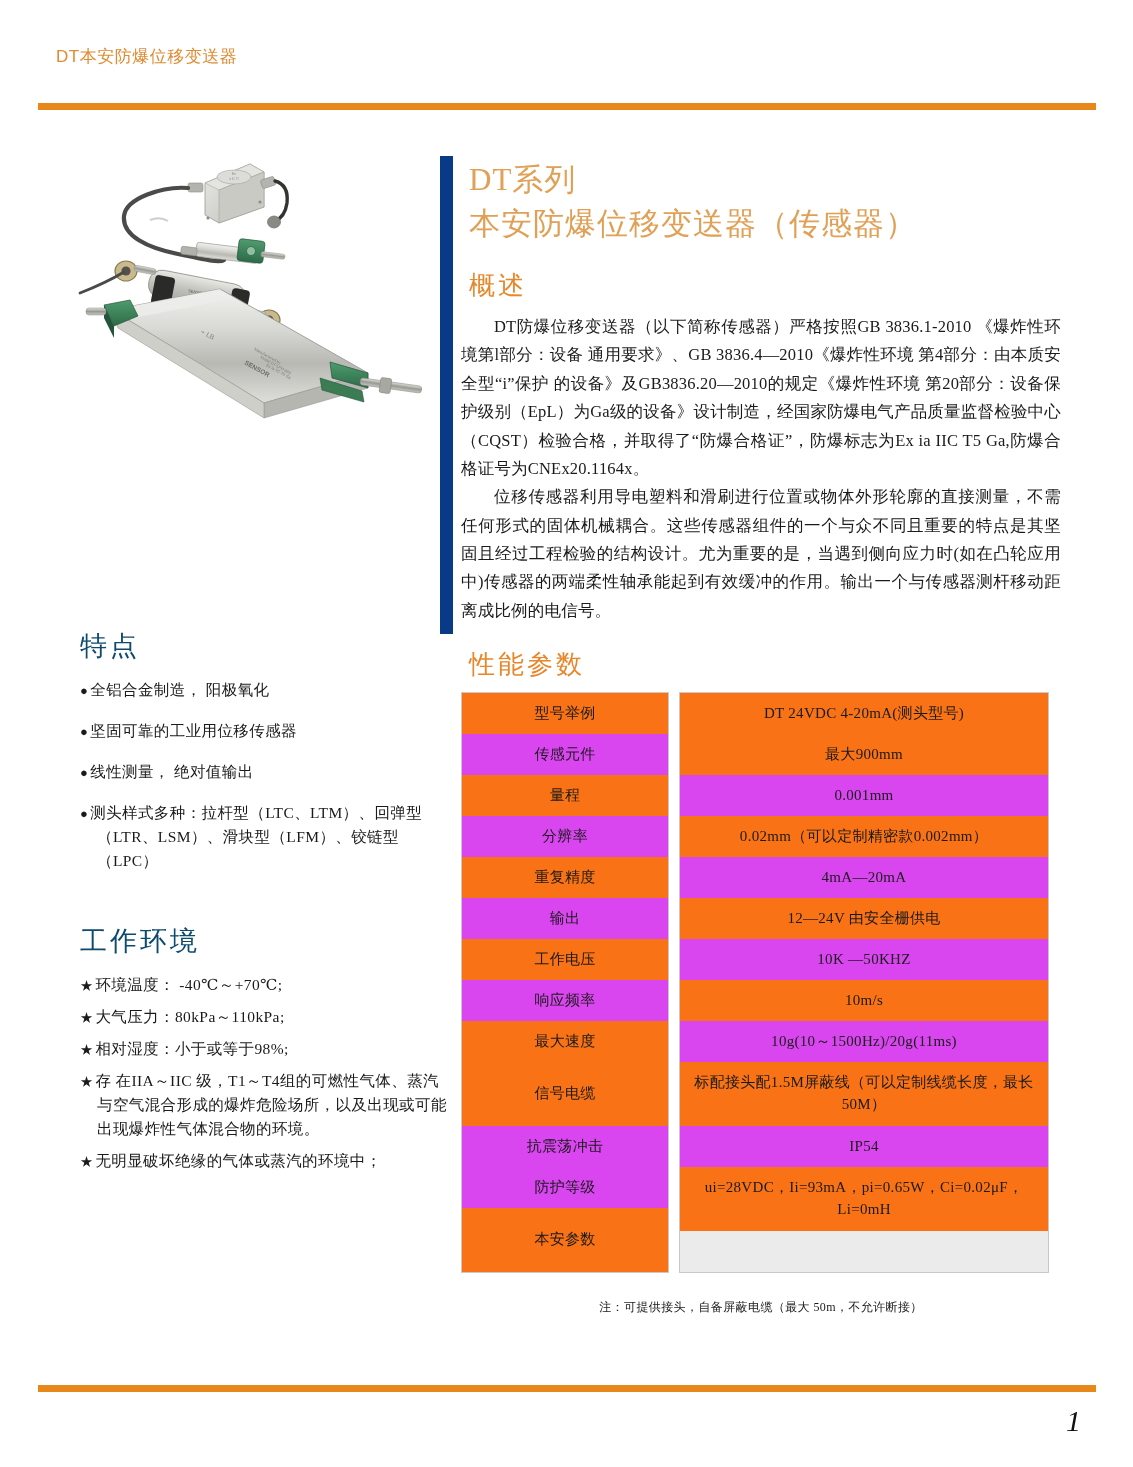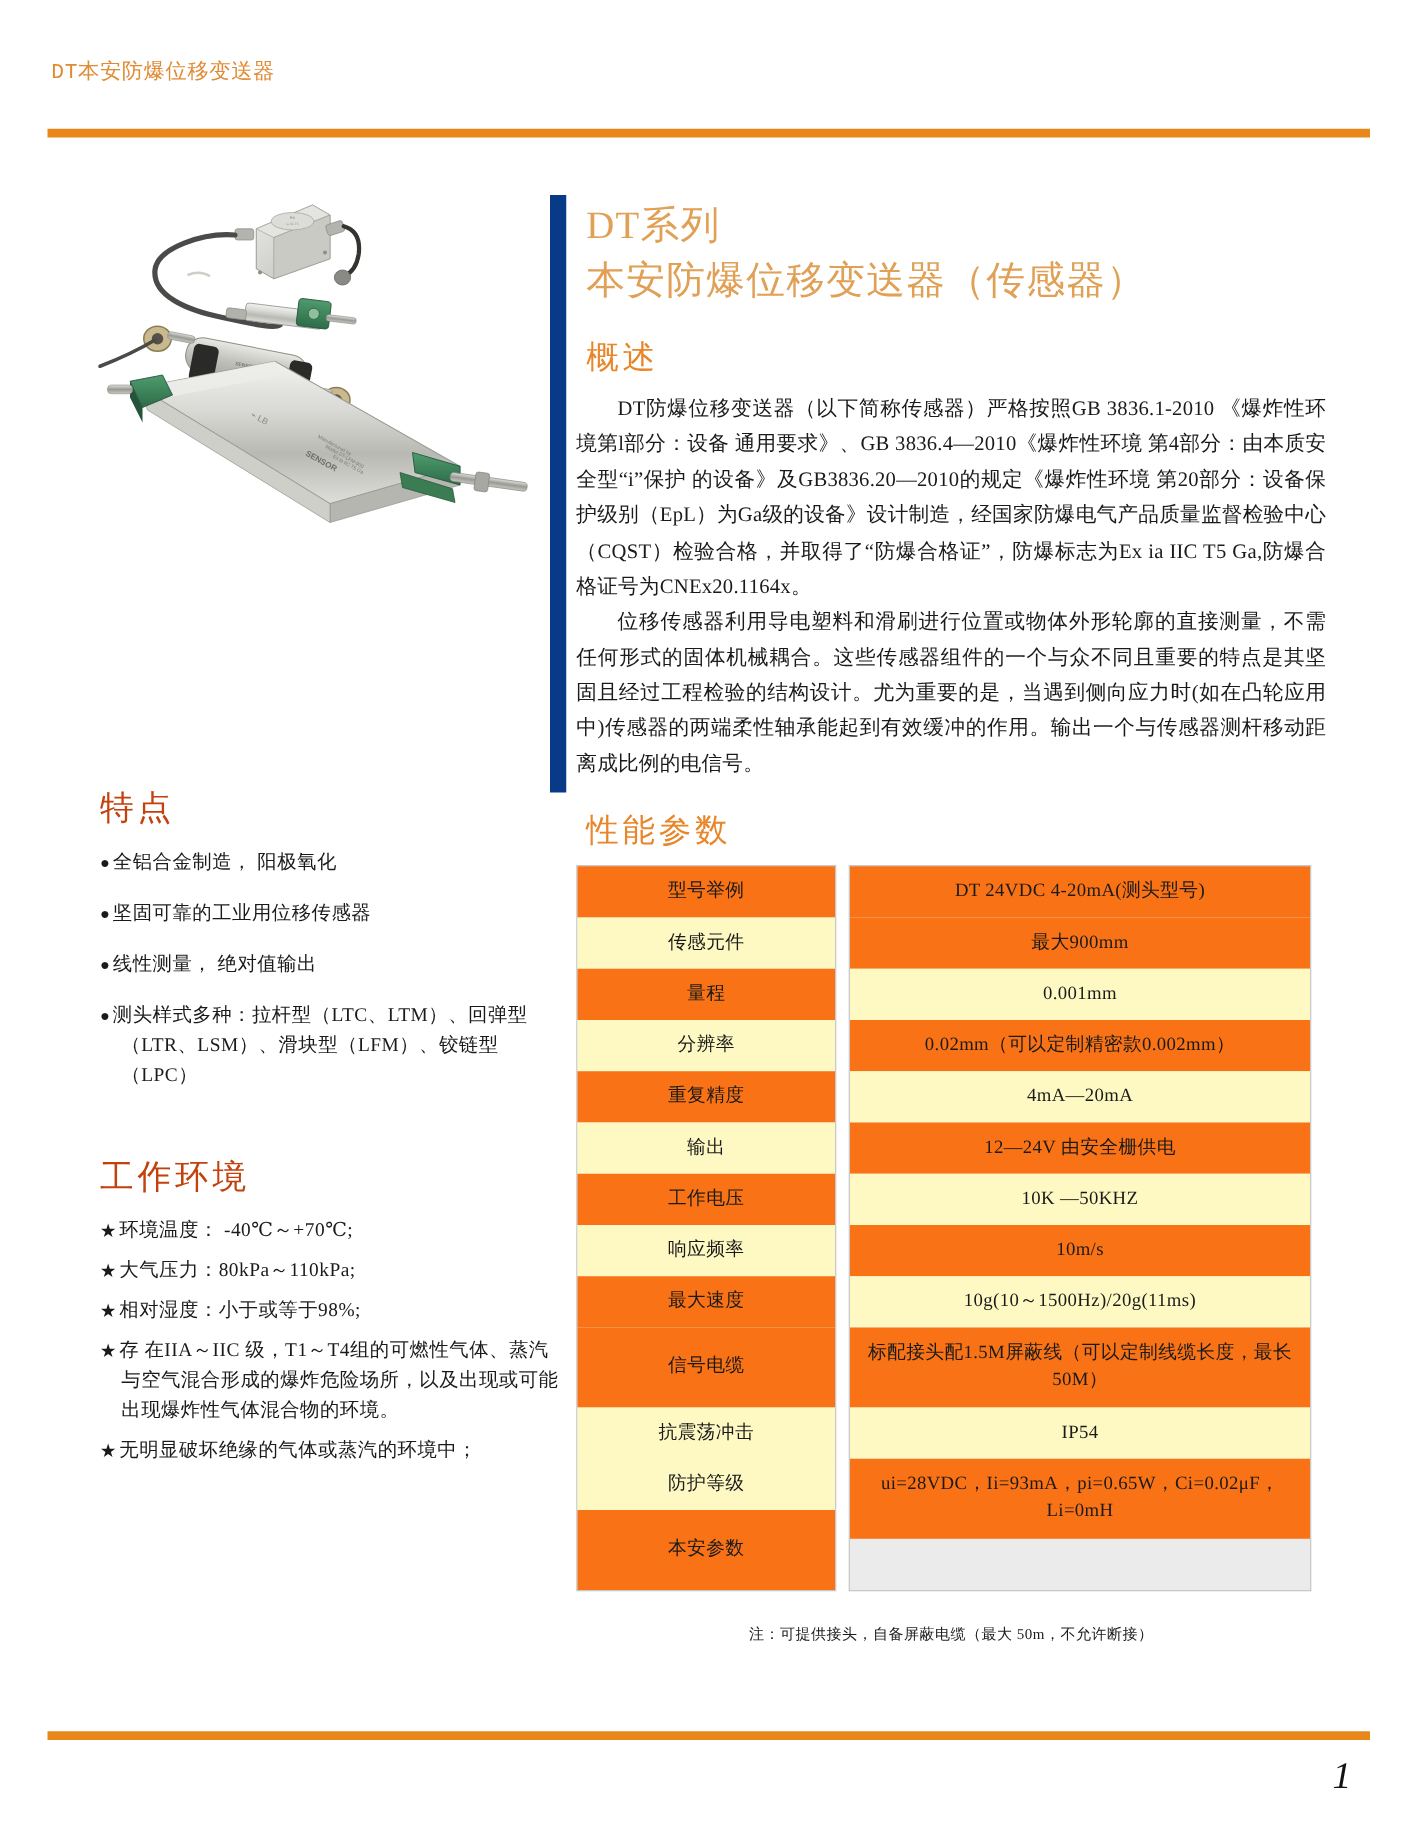"DT本安防爆位移变送器" .running-head { font-family: Liberation Mono, monospace -> Liberation Sans, sans-serif; left: 41px -> 56px }
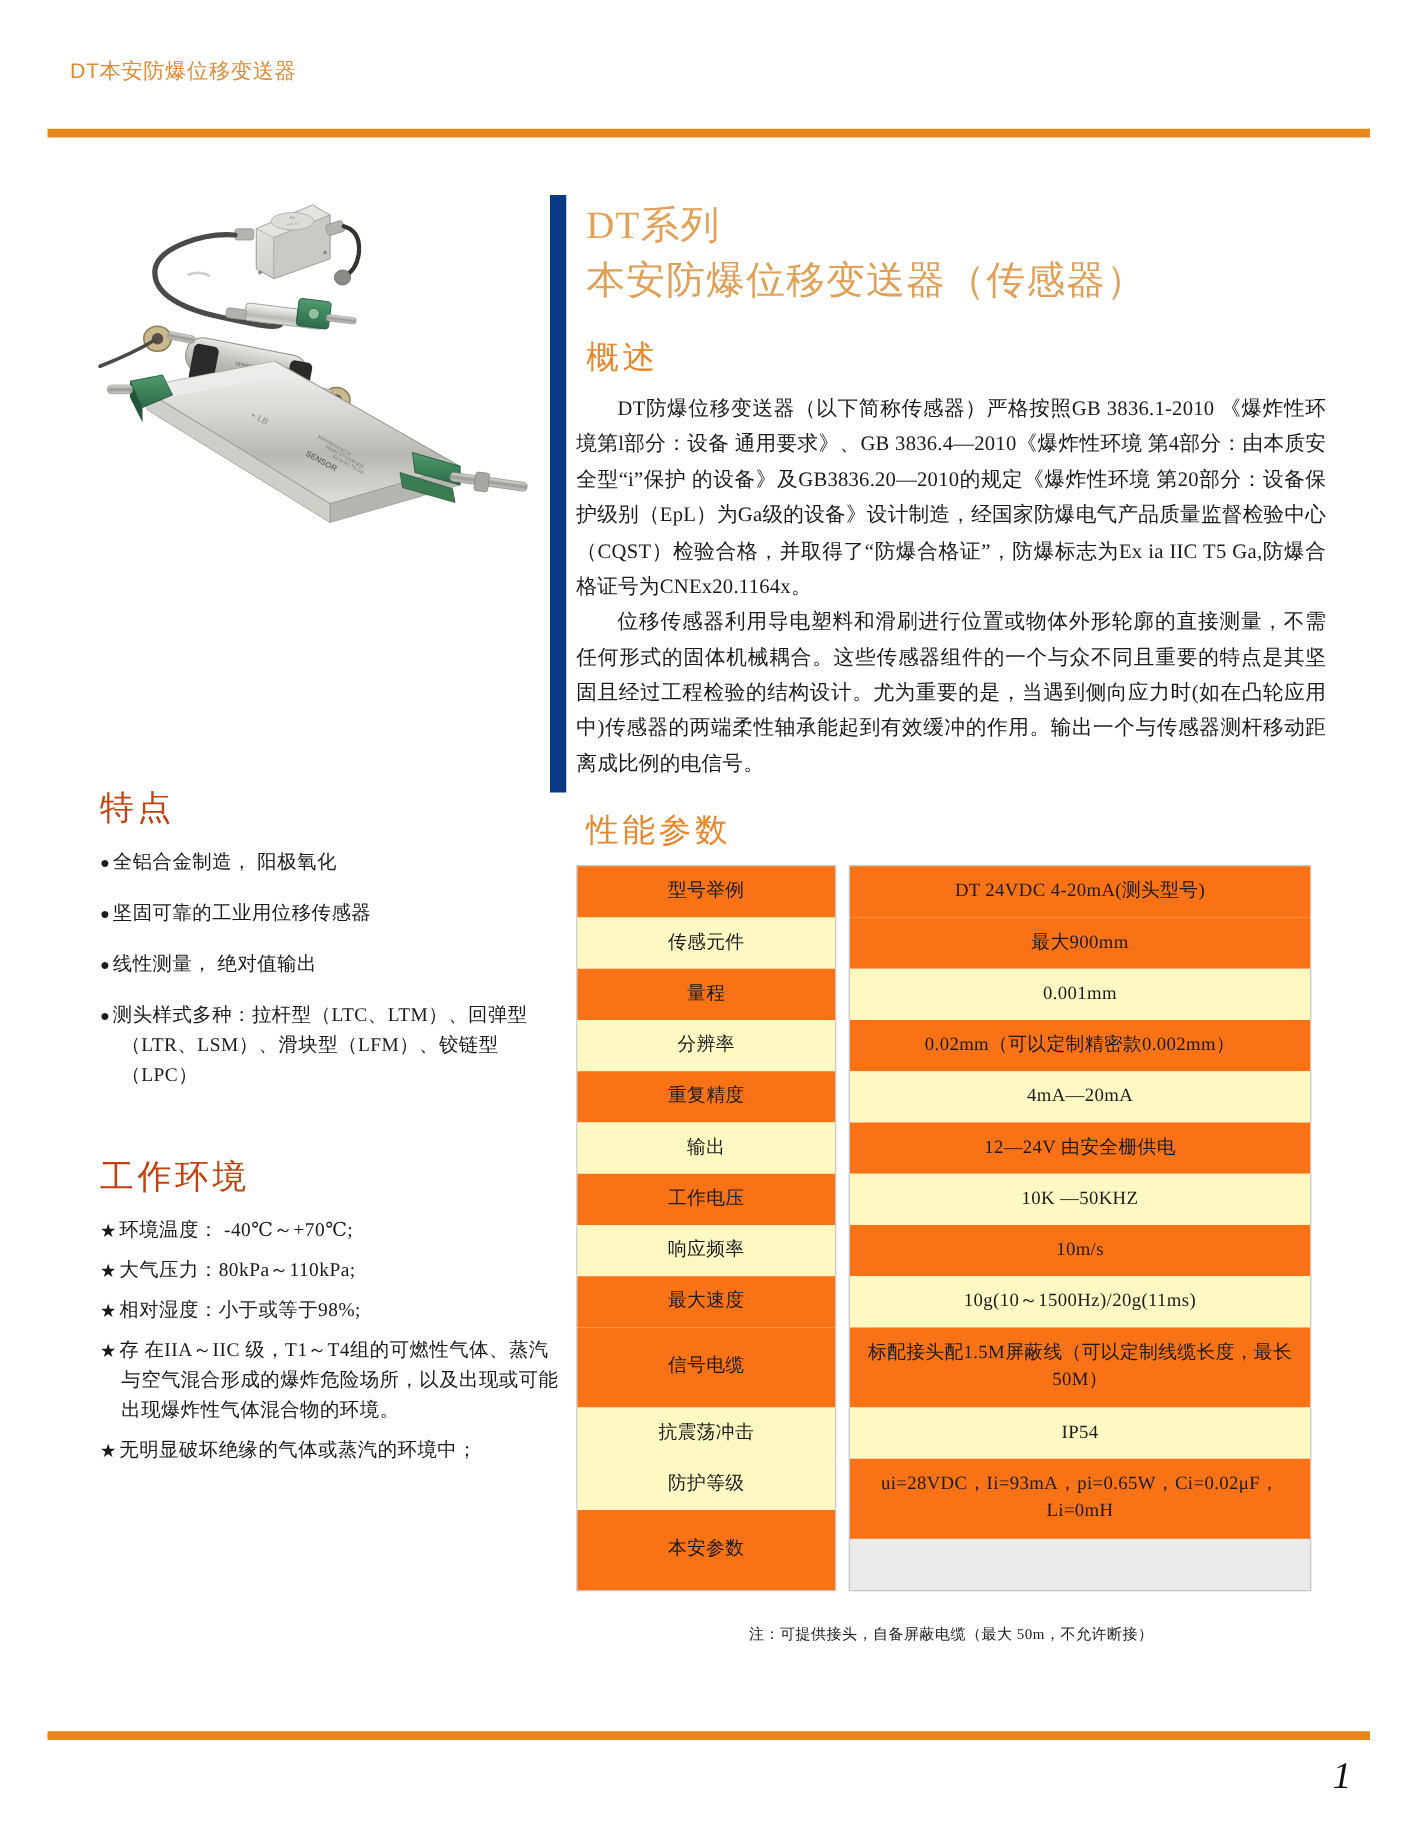"特点" .sec-head { color: #c2410c -> #0c4a6e }
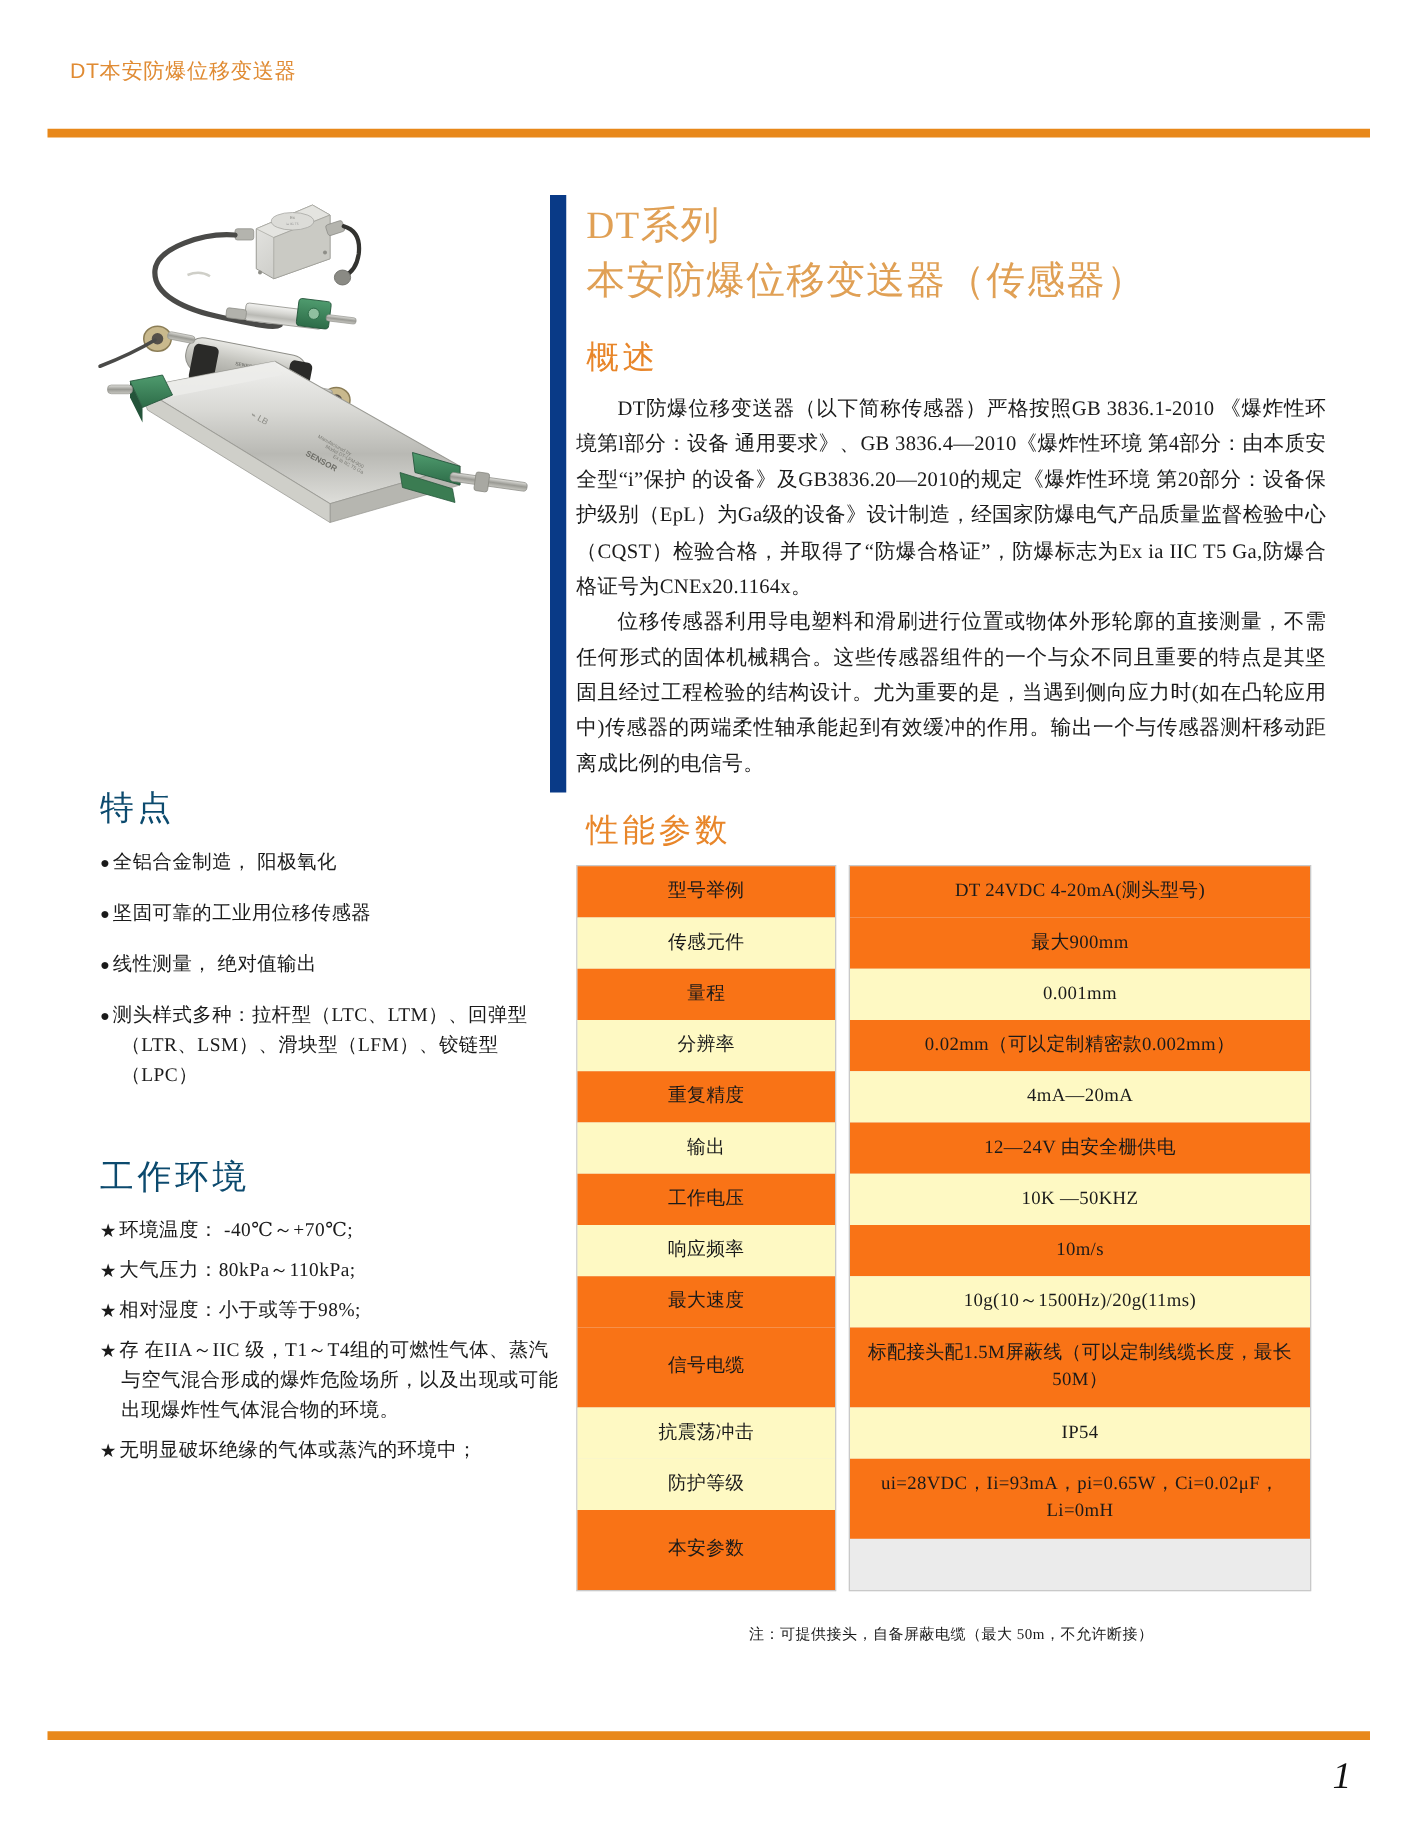"传感元件" .cell.even { background: #fef9c3 -> #d946ef }
